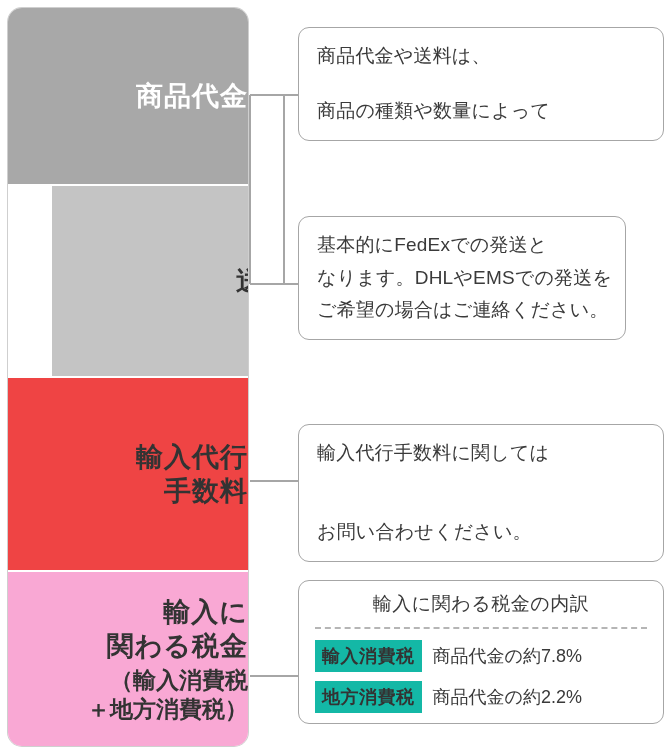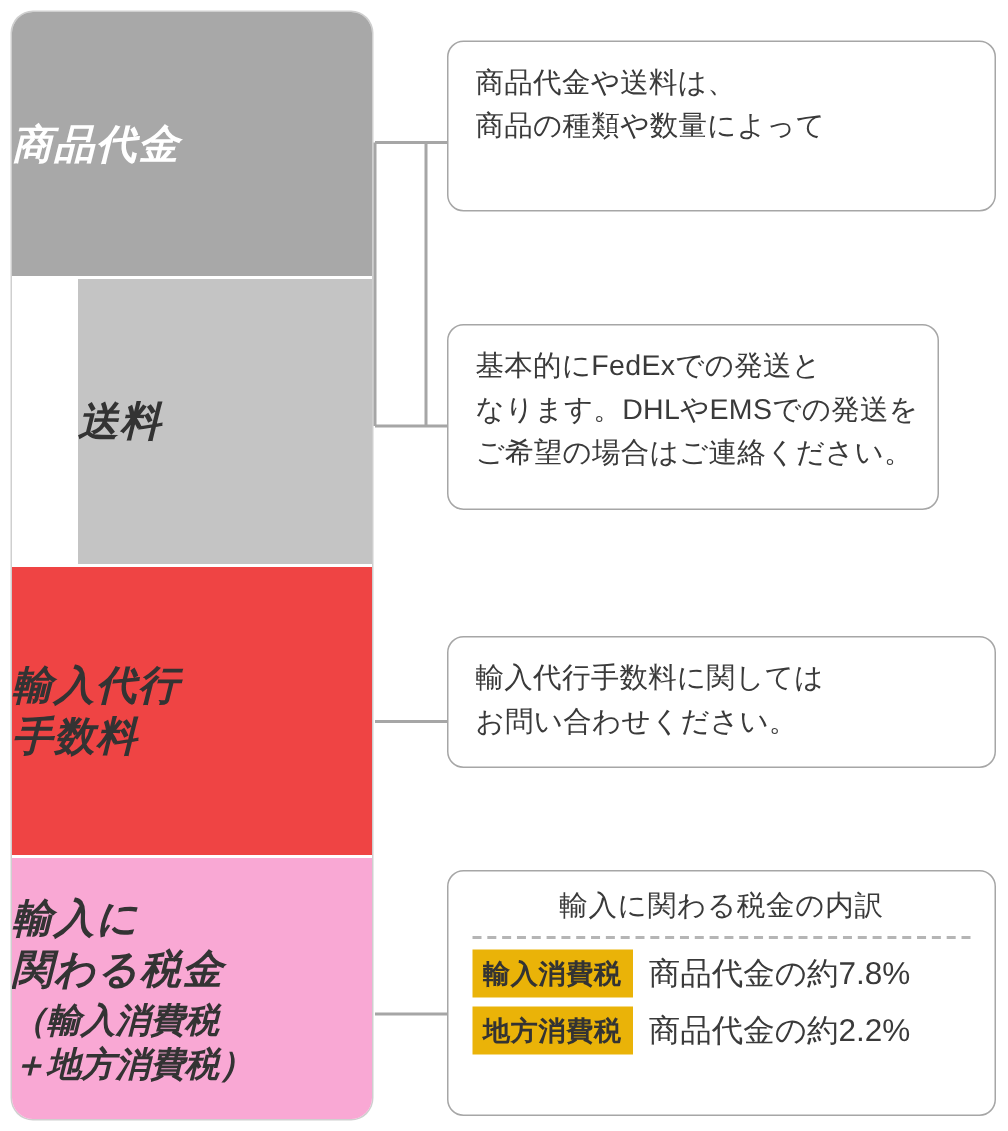"商品代金や送料は、" .callout { justify-content: flex-start -> space-between }
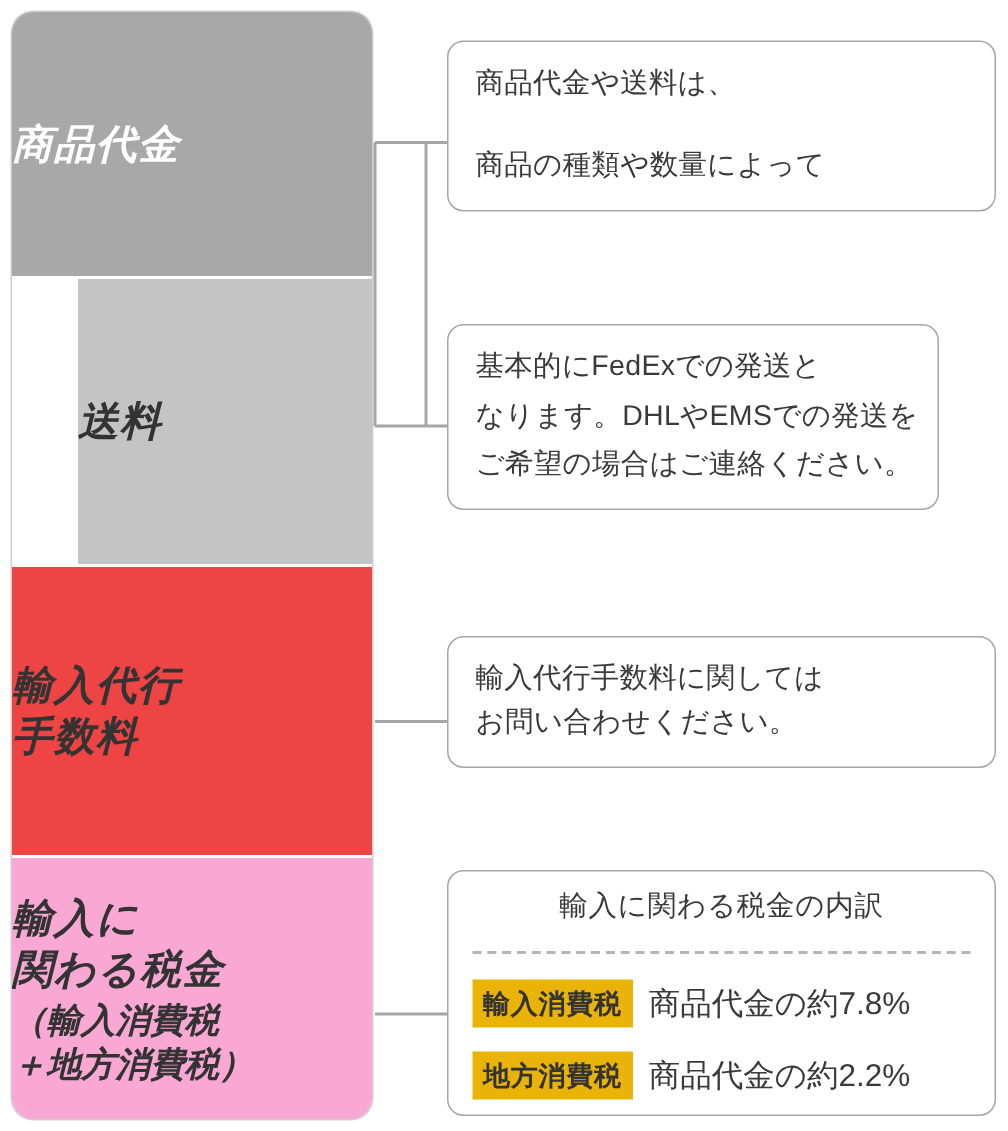"商品代金" .cost-block { align-items: flex-start -> flex-end; font-style: italic -> none }
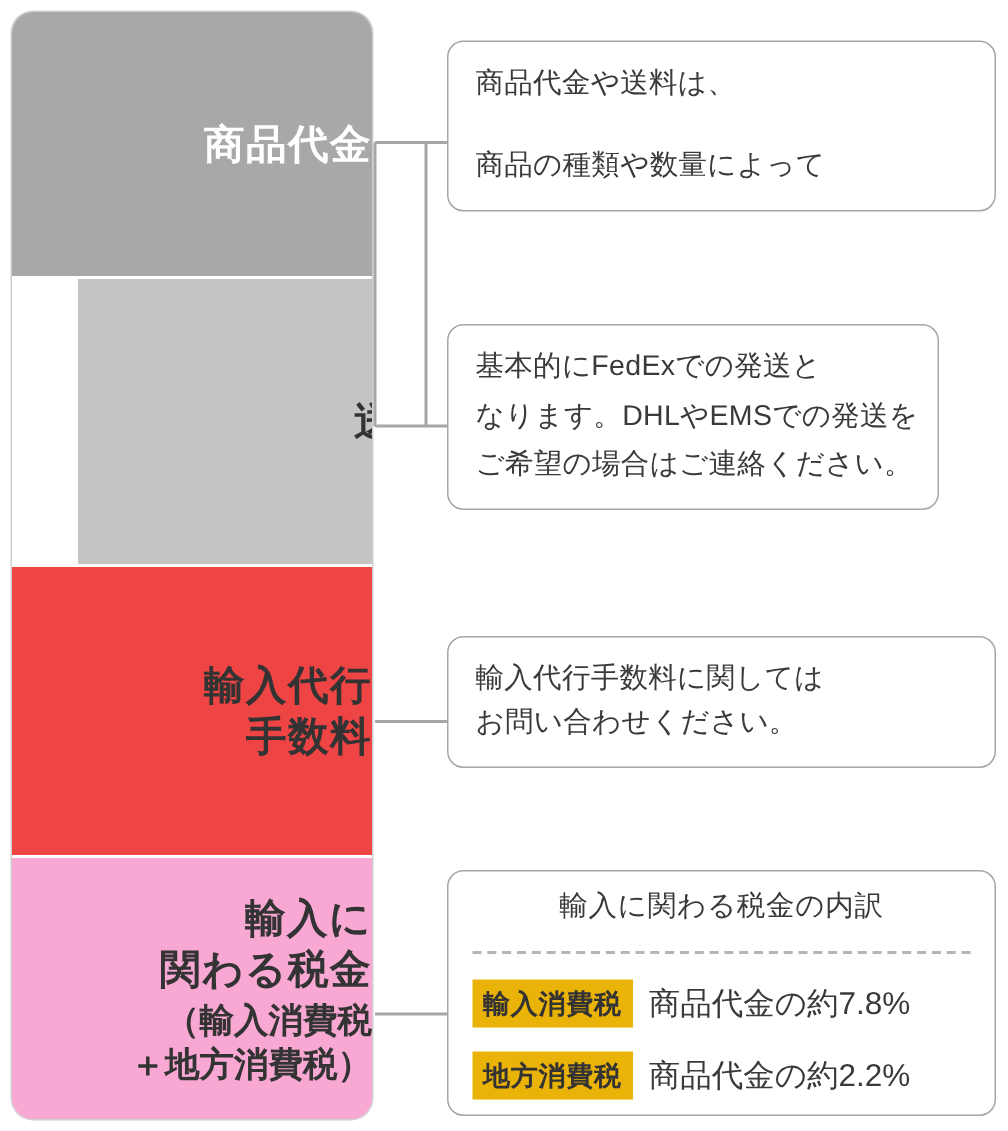"輸入代行手数料に関しては" #callout-2 { height: 88px -> 138px }
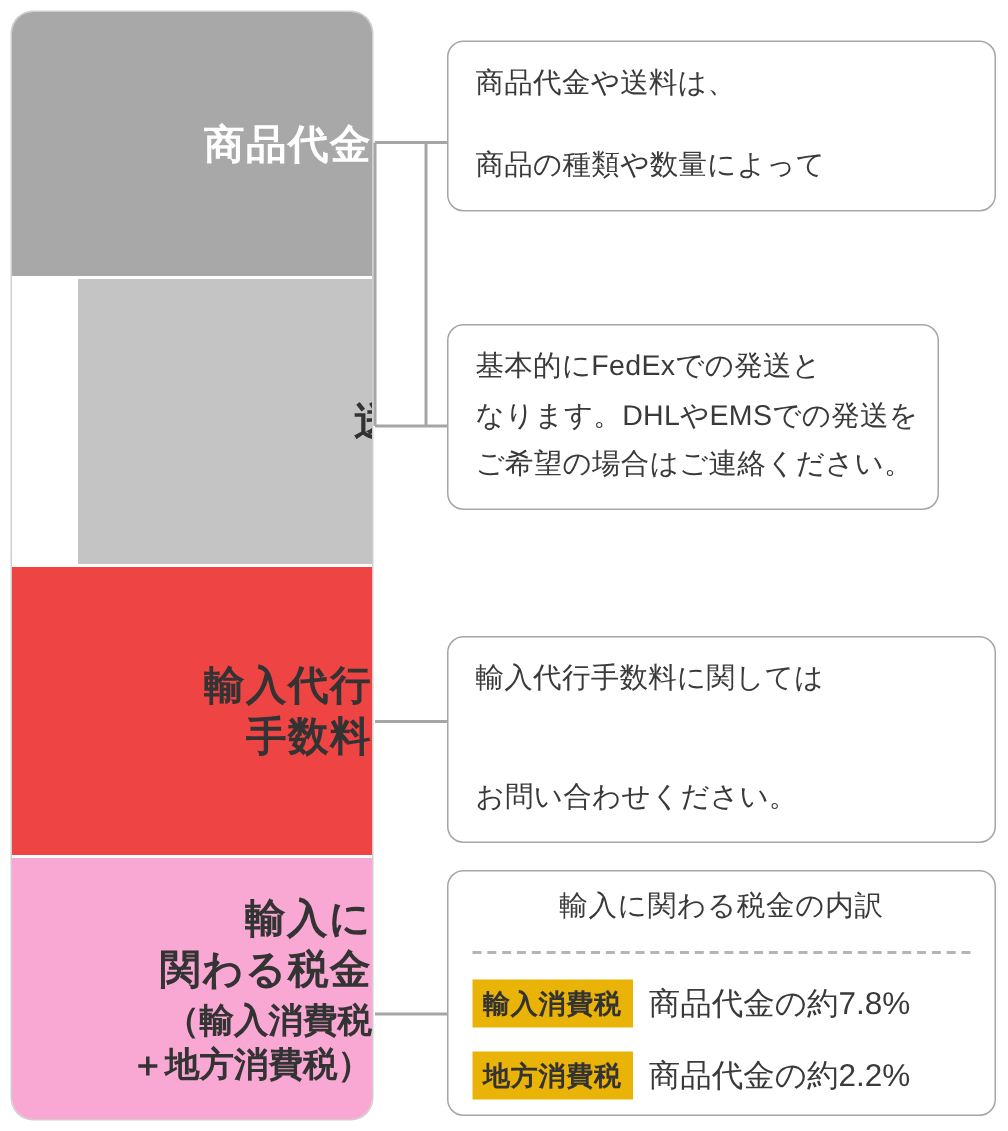"輸入に関わる税金の内訳" #callout-3 { height: 164px -> 144px }
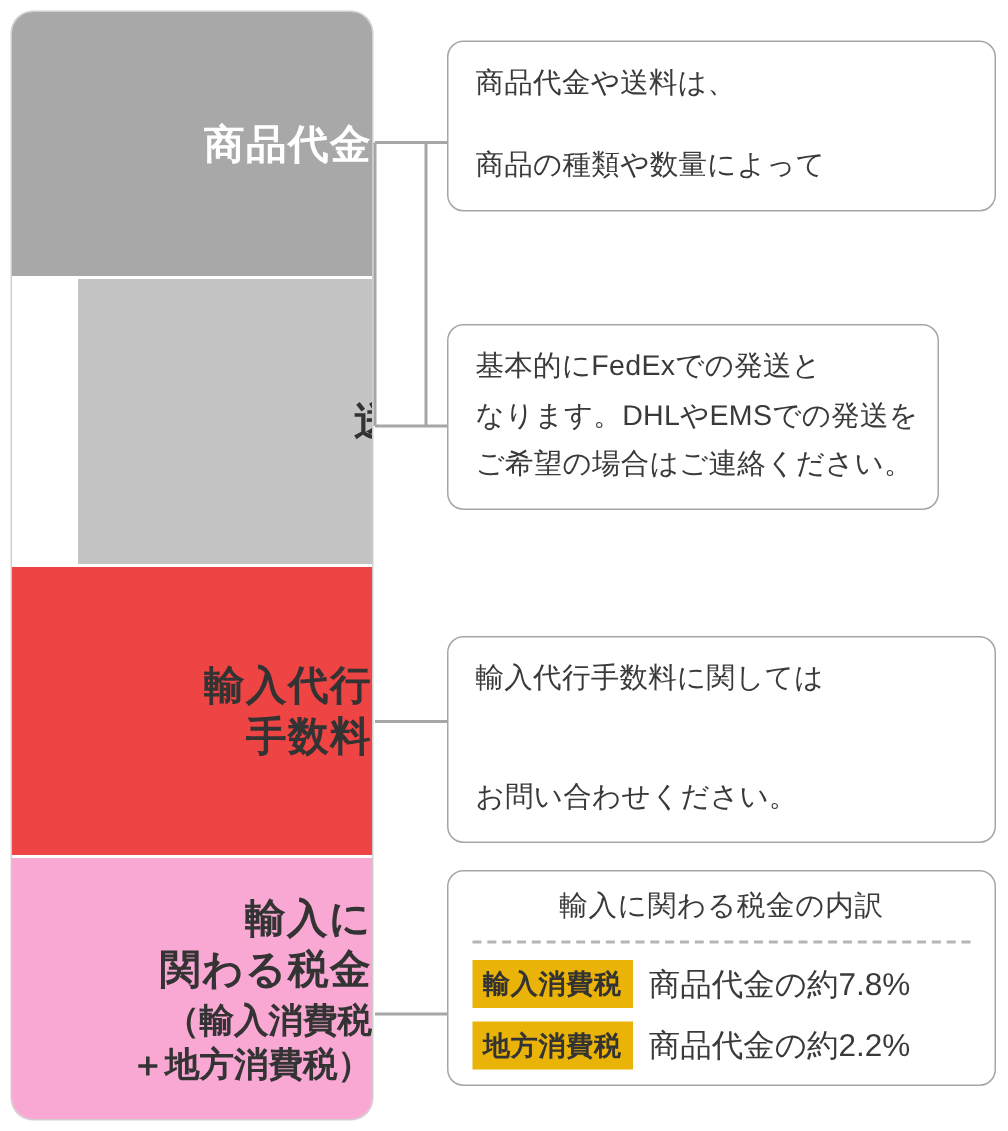"輸入消費税" .tax-chip { background: #eab308 -> #14b8a6 }
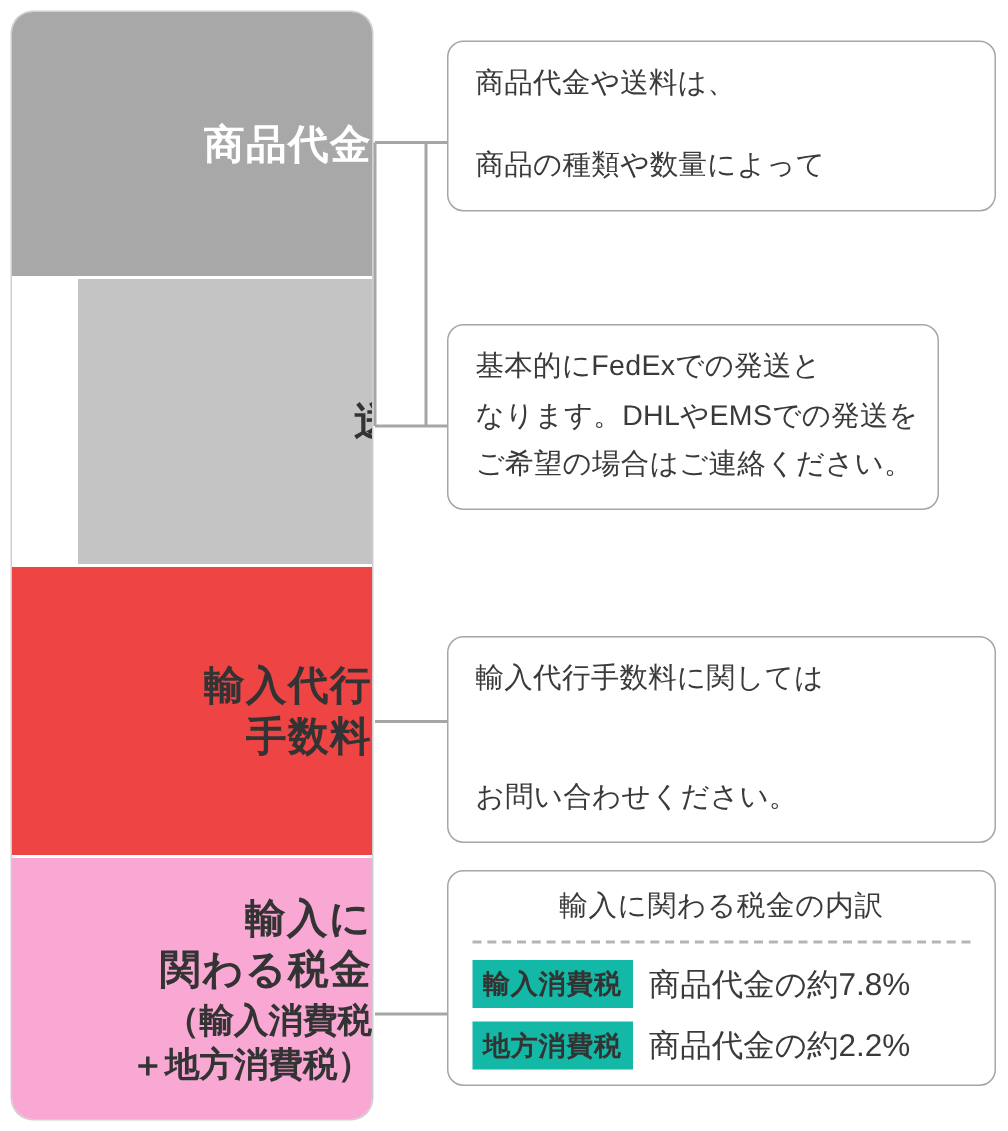"商品代金の約7.8%" .tax-value { font-size: 21px -> 18px }
